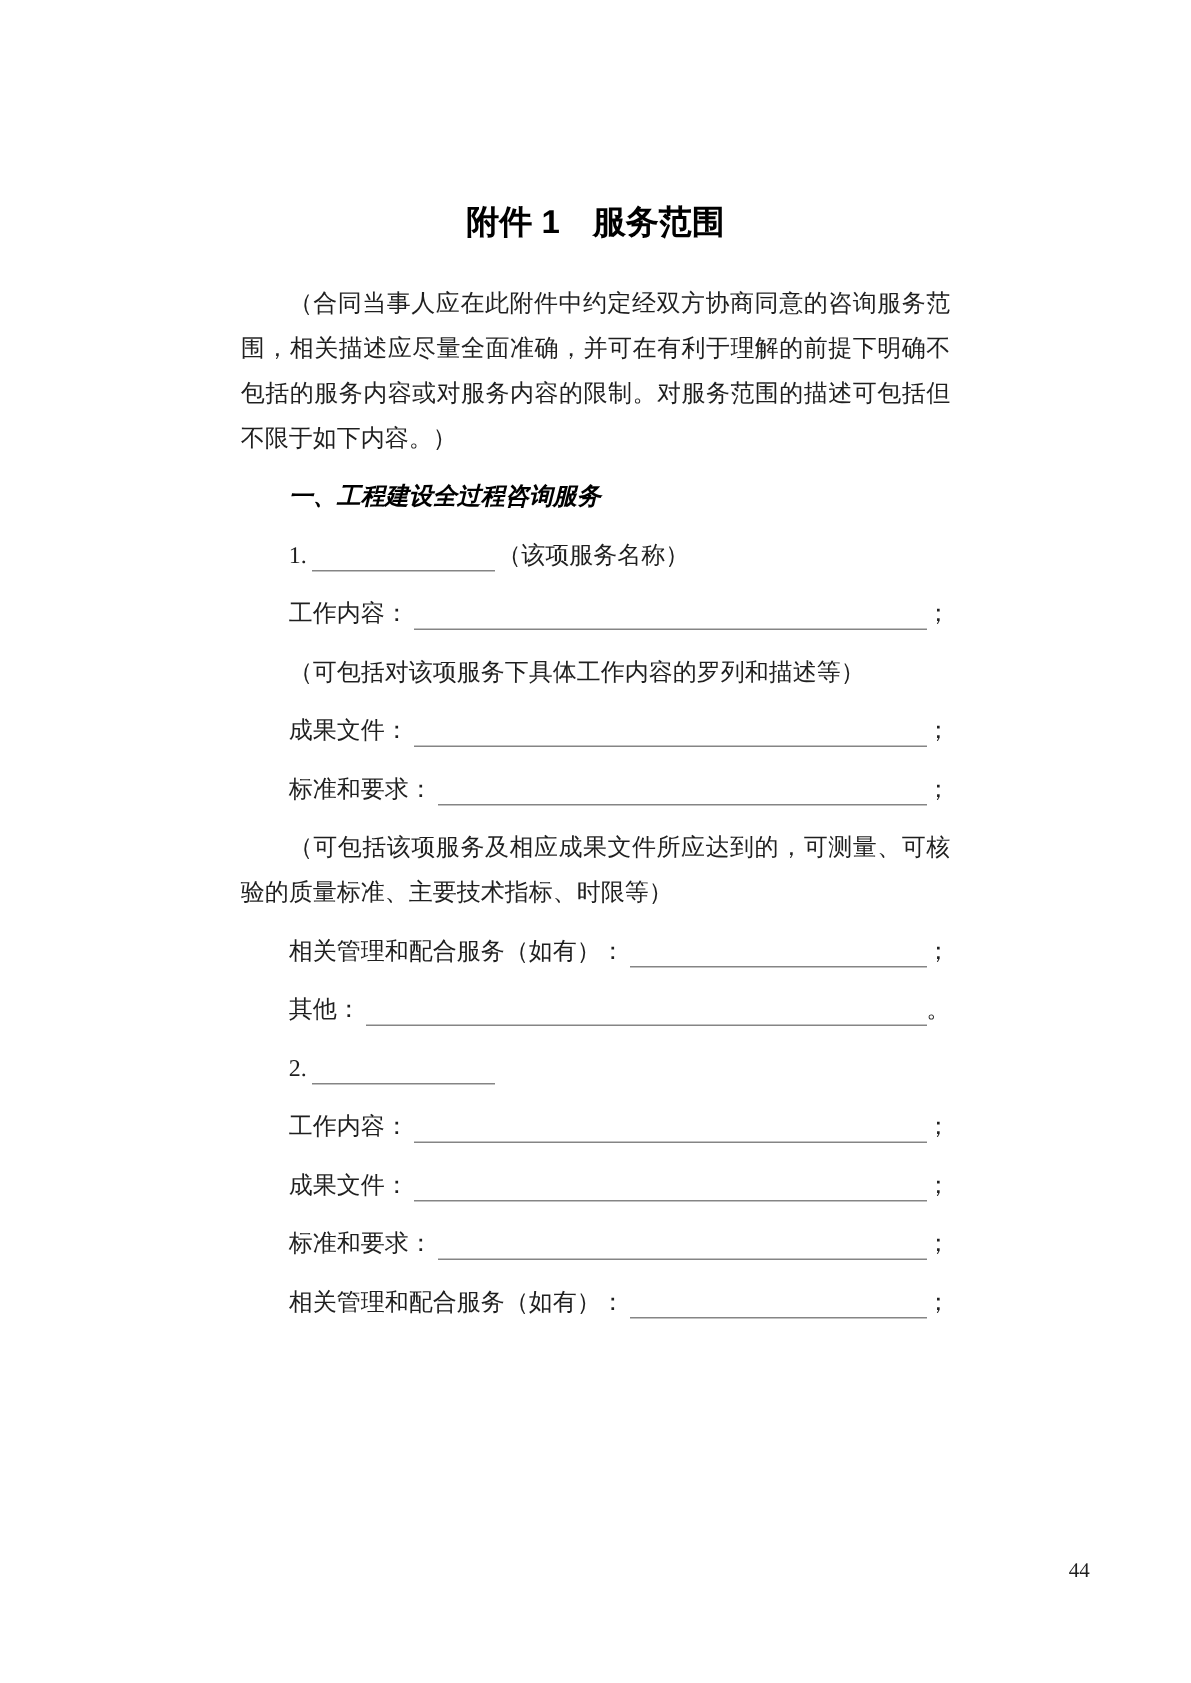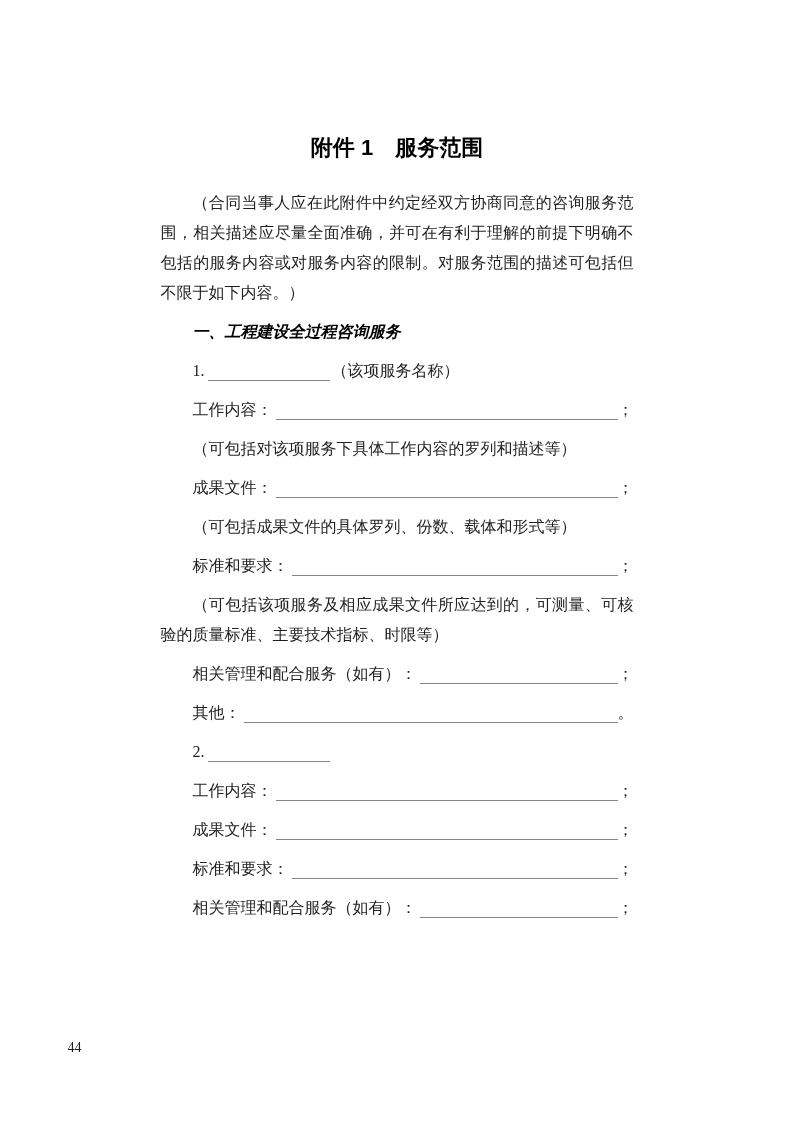"（可包括成果文件的具体罗列、份数、载体和形式等）" p.para { html: <p>（可包括成果文件的具体罗列、份数、载体和形式等）</p> -> none }
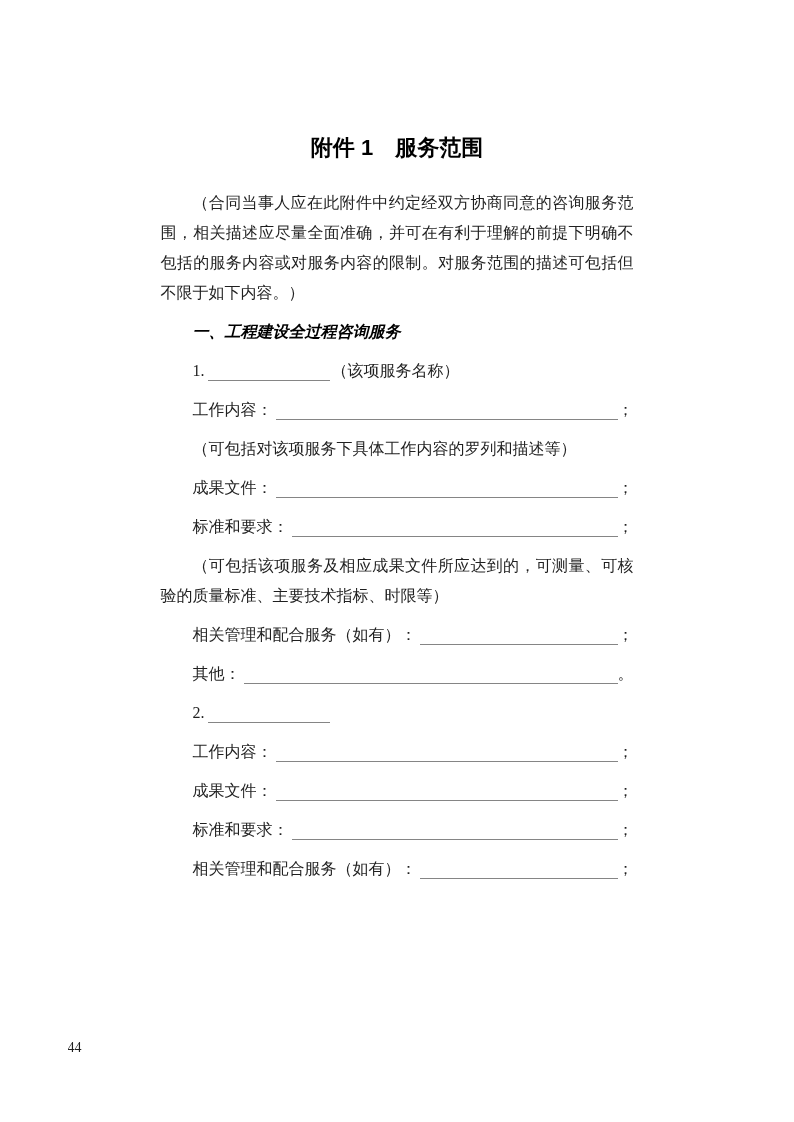"44" .page-number { text-align: left -> right }
